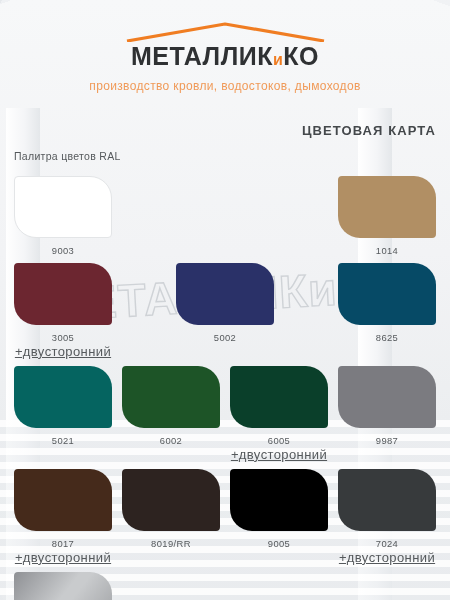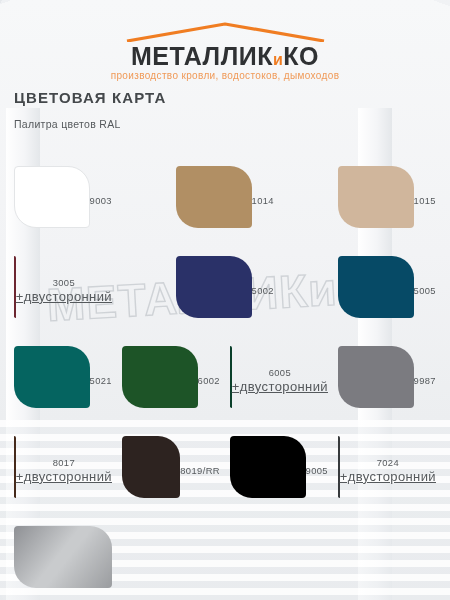"производство кровли, водостоков," .logo-tag { font-size: 10px -> 12px; margin-top: 1px -> 10px }
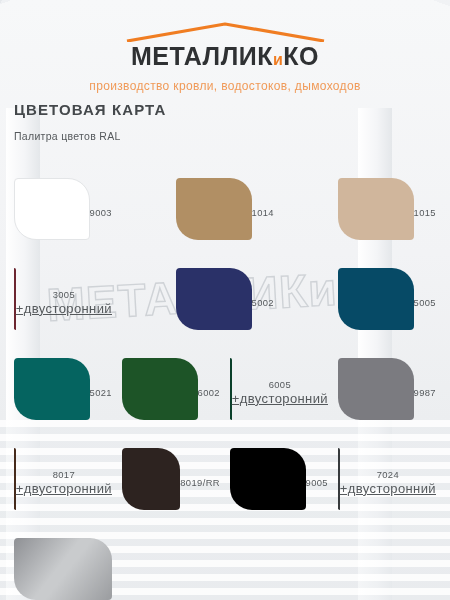"ЦВЕТОВАЯ КАРТА" .title { font-size: 15px -> 13px; margin-top: 8px -> 30px; text-align: left -> right }
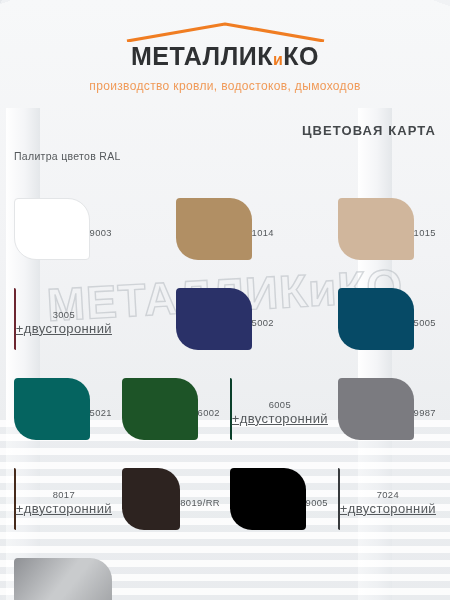"9003" .cell { flex-direction: row -> column; margin-top: 22px -> none }
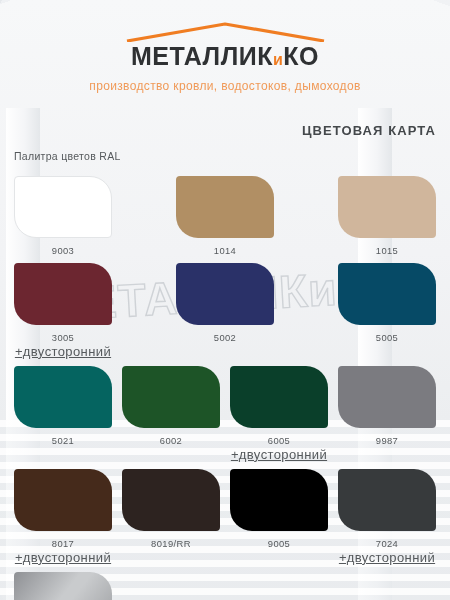"1015" div.cell { html: <div> <div></div> <div>1015</div> </div> -> none }
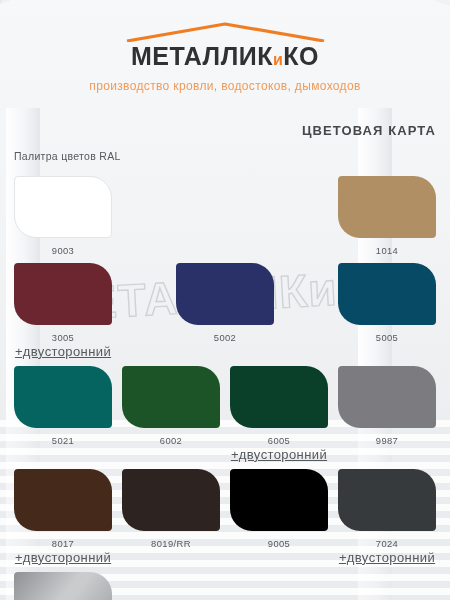"5005" div.lbl { text: 5005 -> 8625 }
